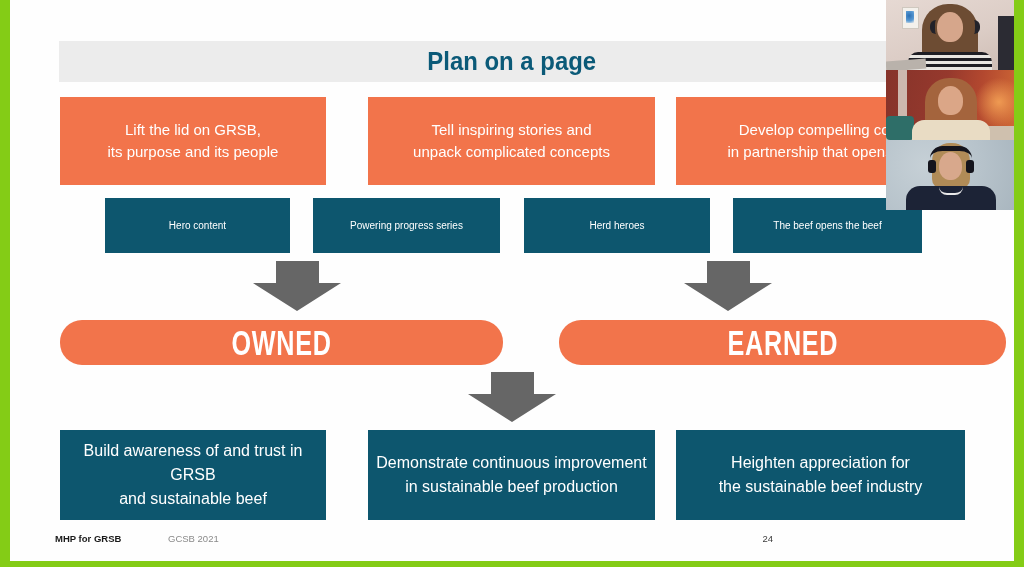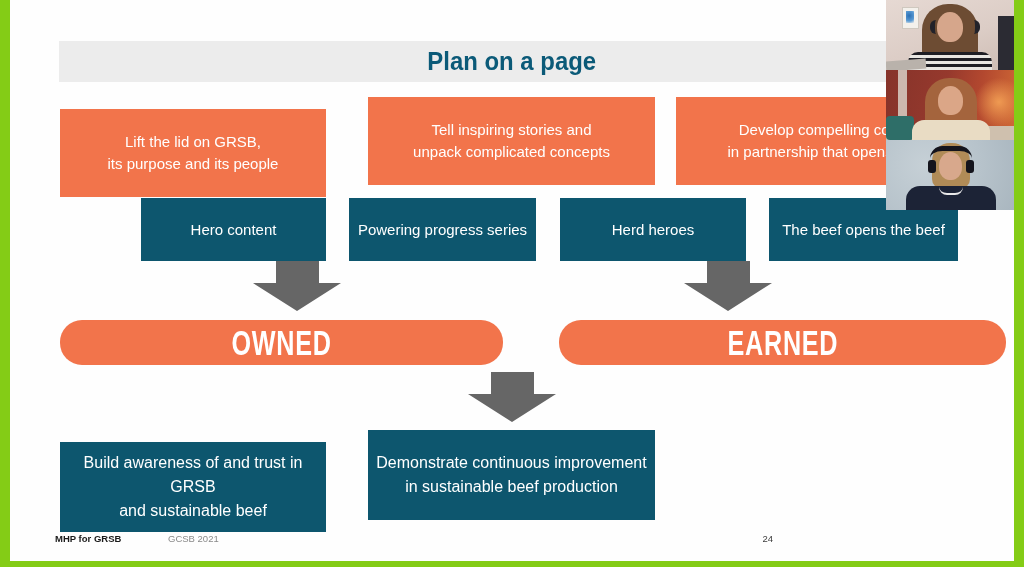"Lift the lid on GRSB," .s0 { margin-top: 12px -> none }
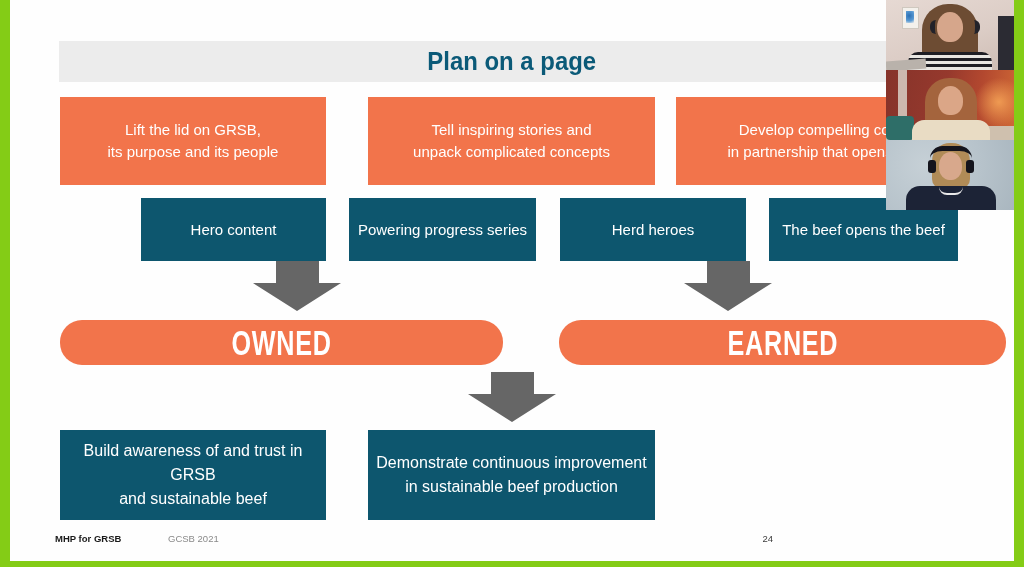"Hero content" .work { font-size: 15px -> 10px; height: 63px -> 55px; margin-left: 36px -> none }
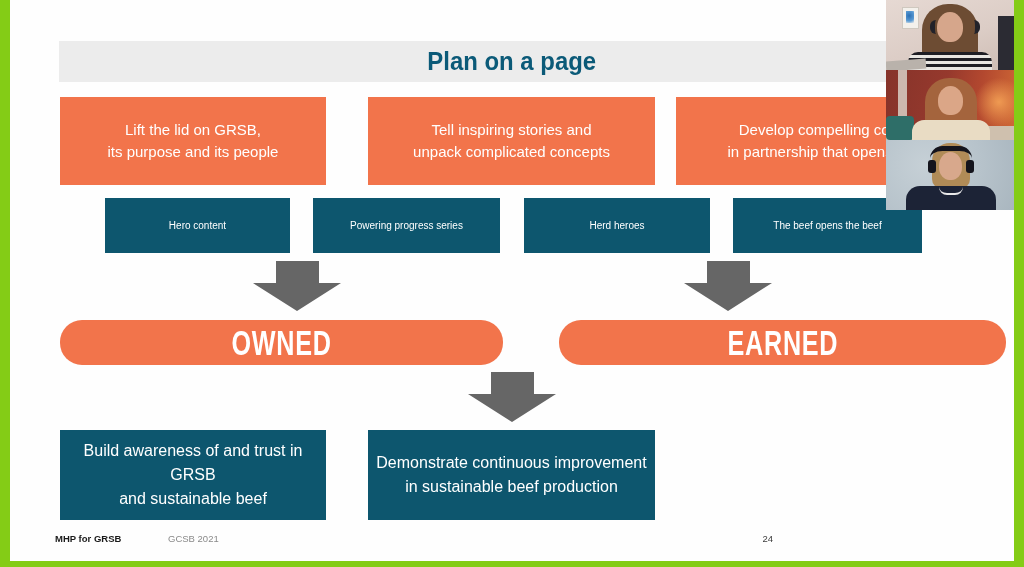"Heighten appreciation for" div.box { html: none -> <div>Heighten appreciation for the sustainable beef industry</div> }
